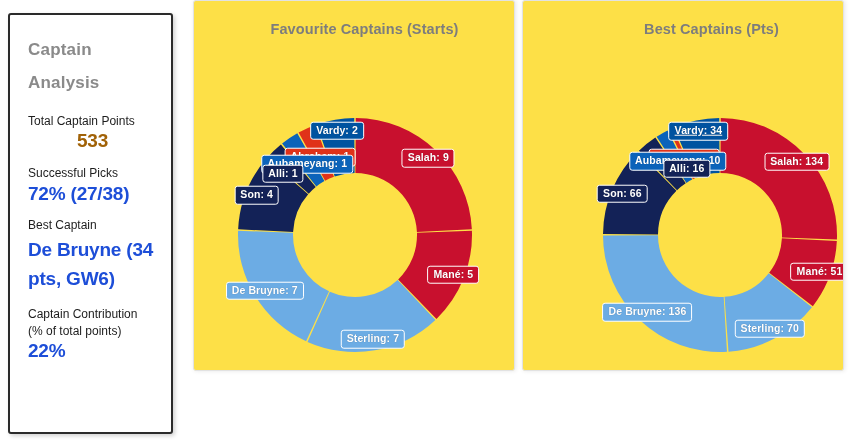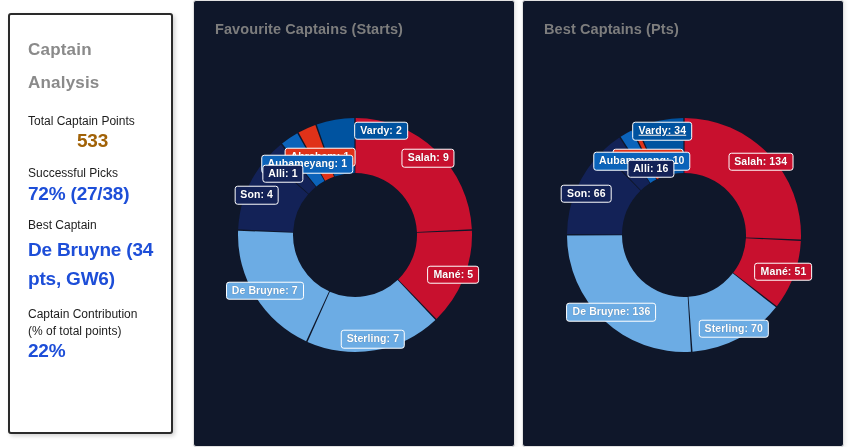"Favourite Captains (Starts)" .chart-card { background: #0f172a -> #fde047; height: 447px -> 371px; text-align: none -> center }
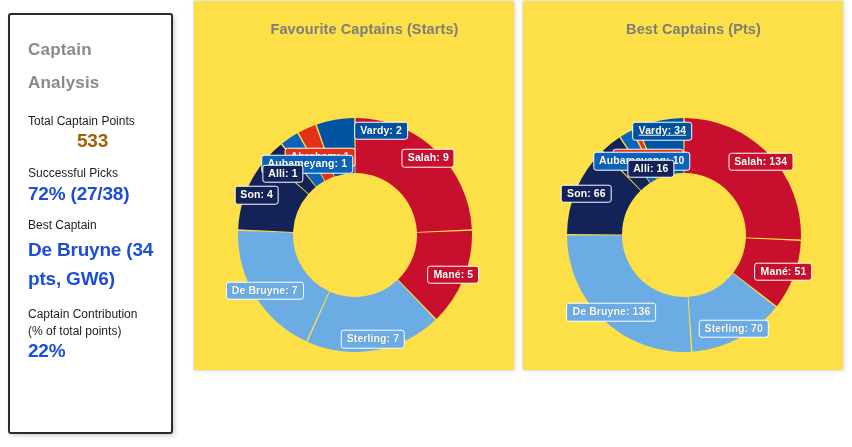"Best Captains (Pts)" .chart-card.two { padding-left: none -> 36px }
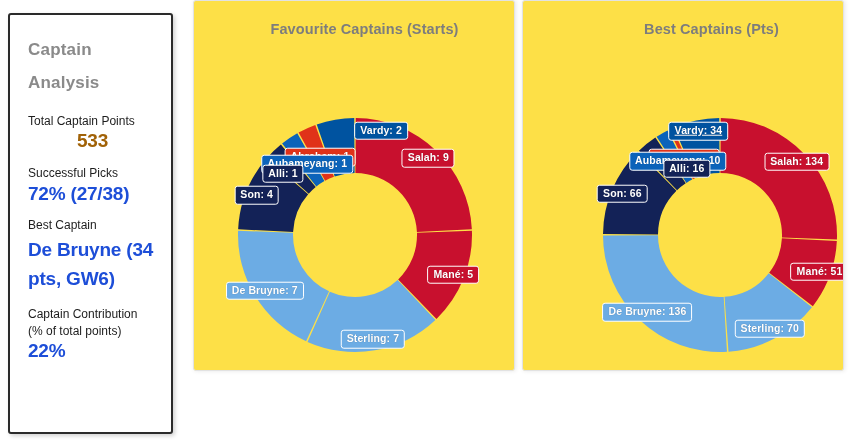"Vardy: 2" div.slice-label { margin-left: 44px -> none }
